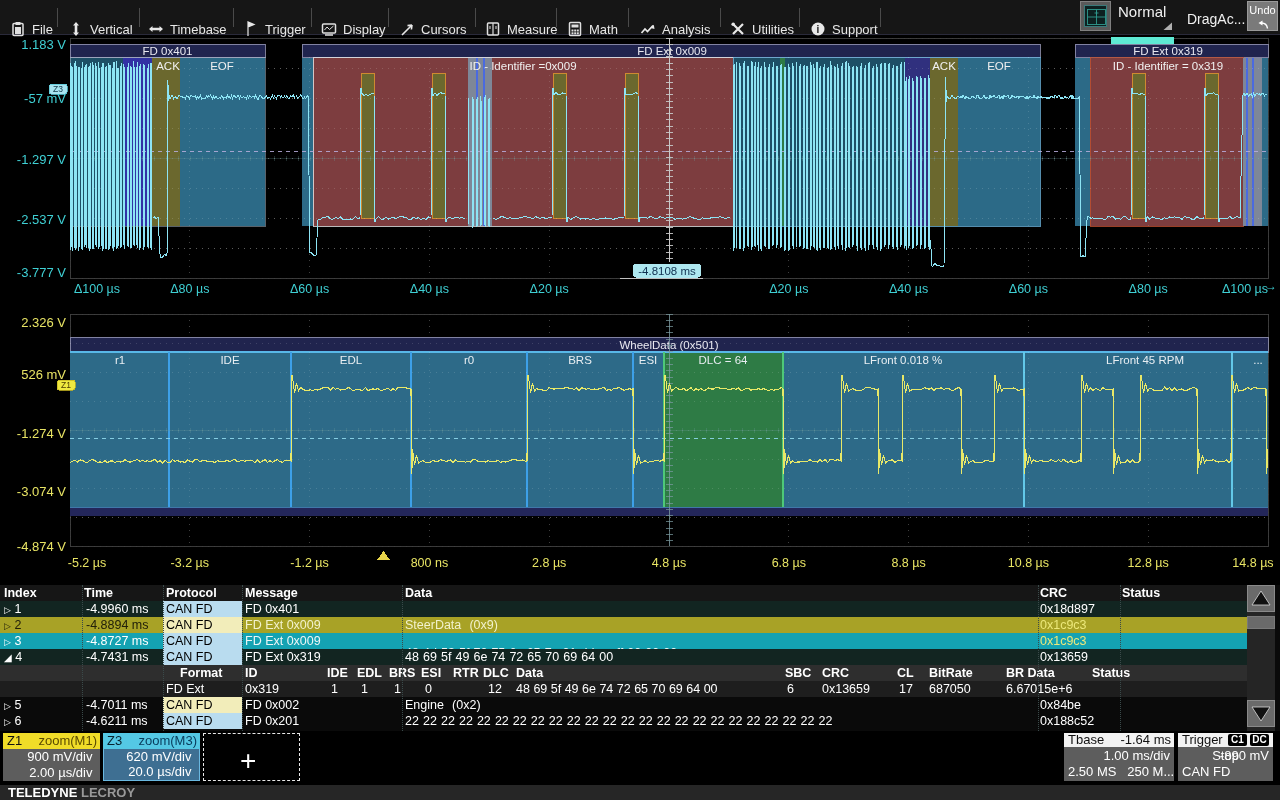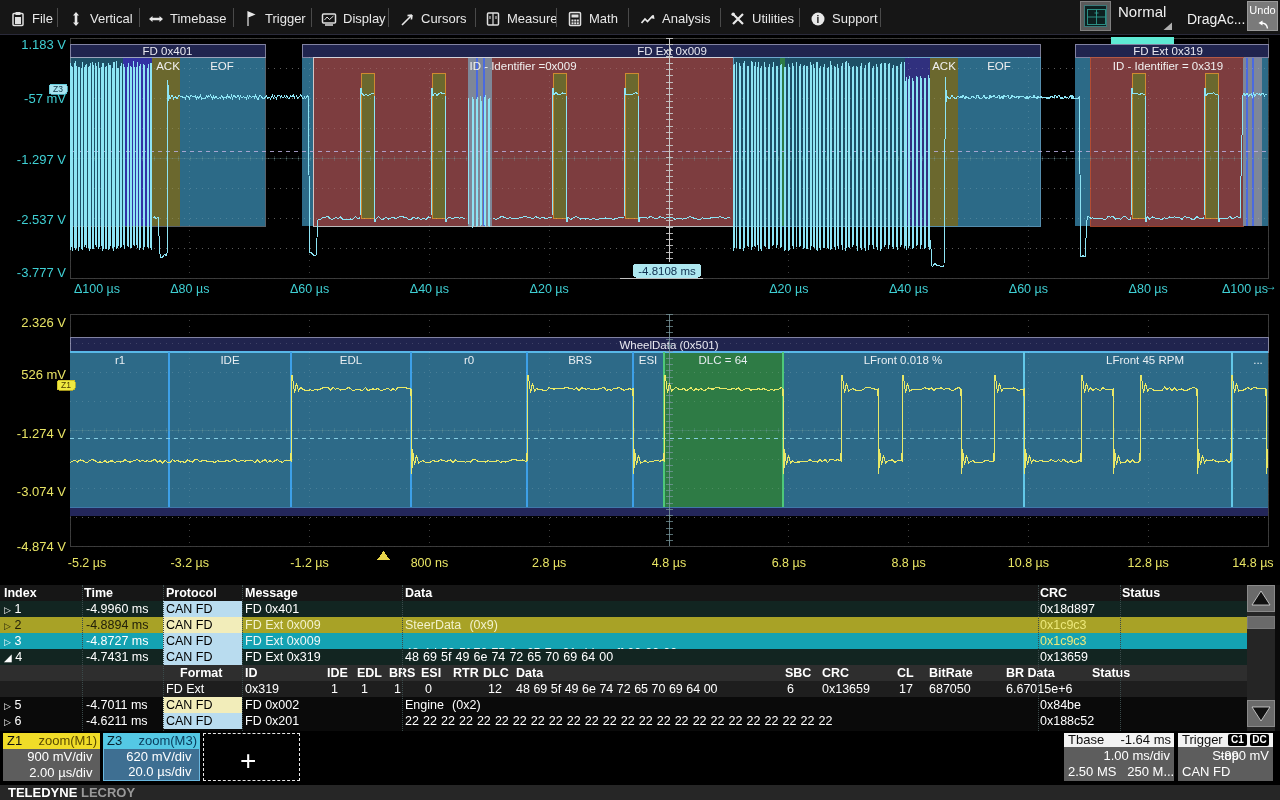"File" .mi { align-items: center -> flex-end }
